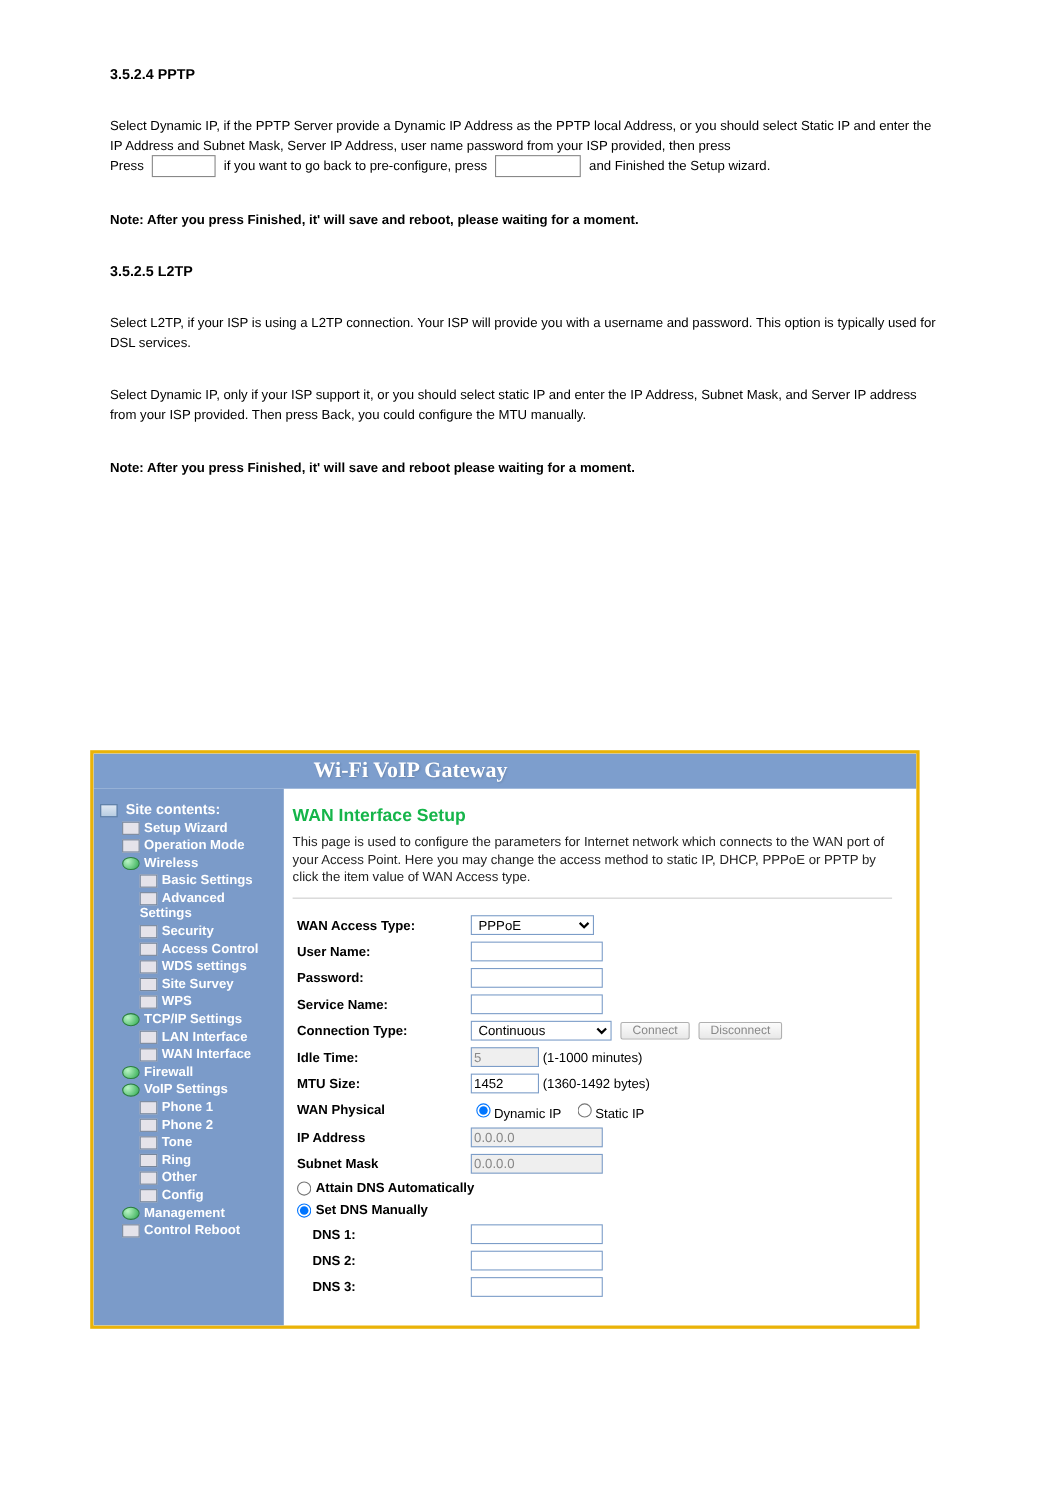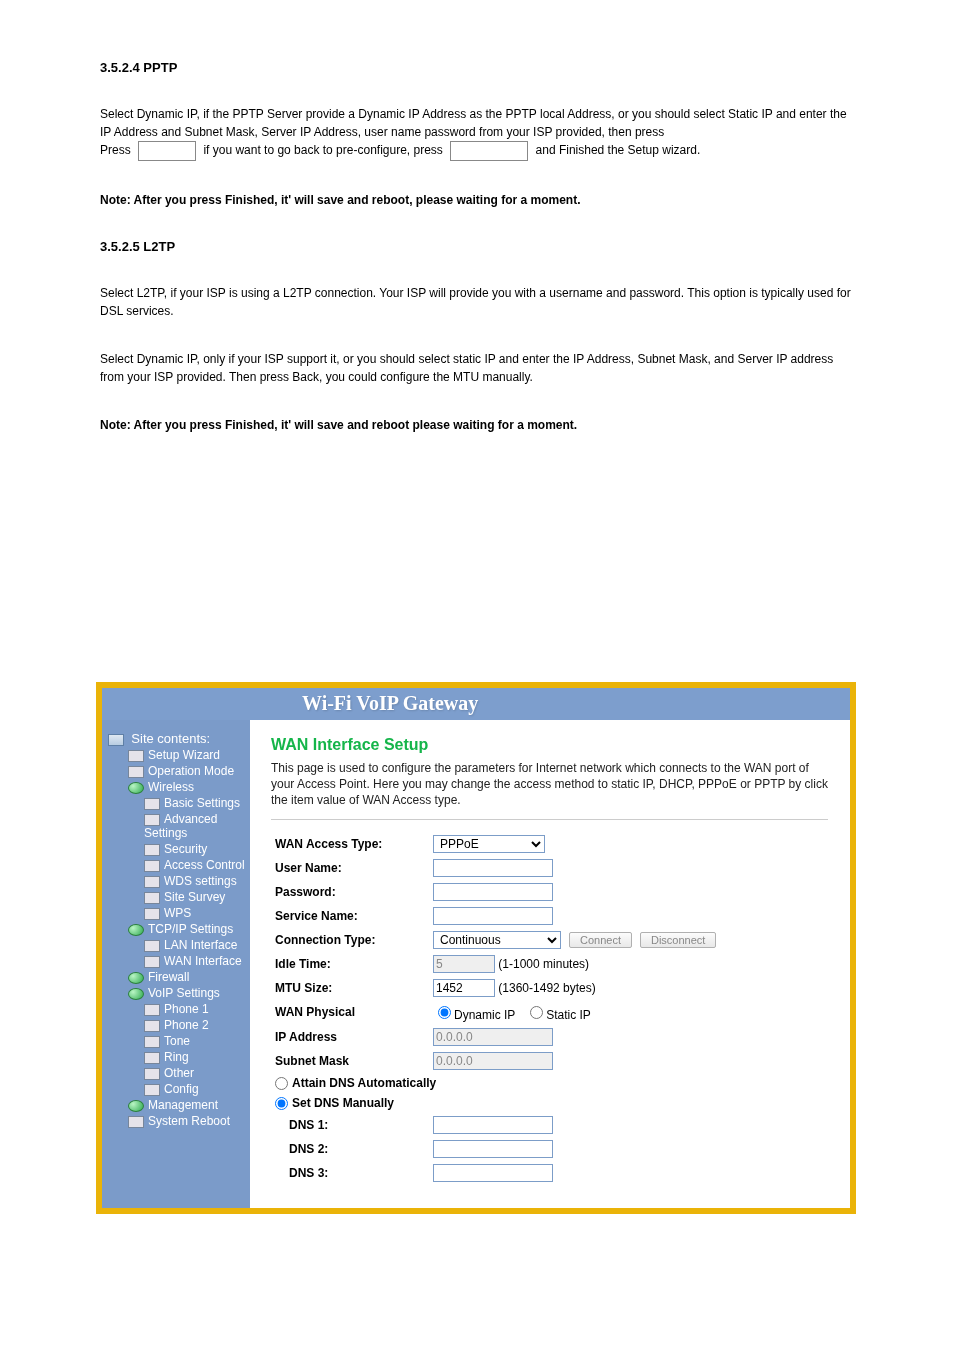"Wi-Fi VoIP Gateway" .router-ui { border: 6px solid #eab308 -> 3px solid #eab308; left: 96px -> 82px }
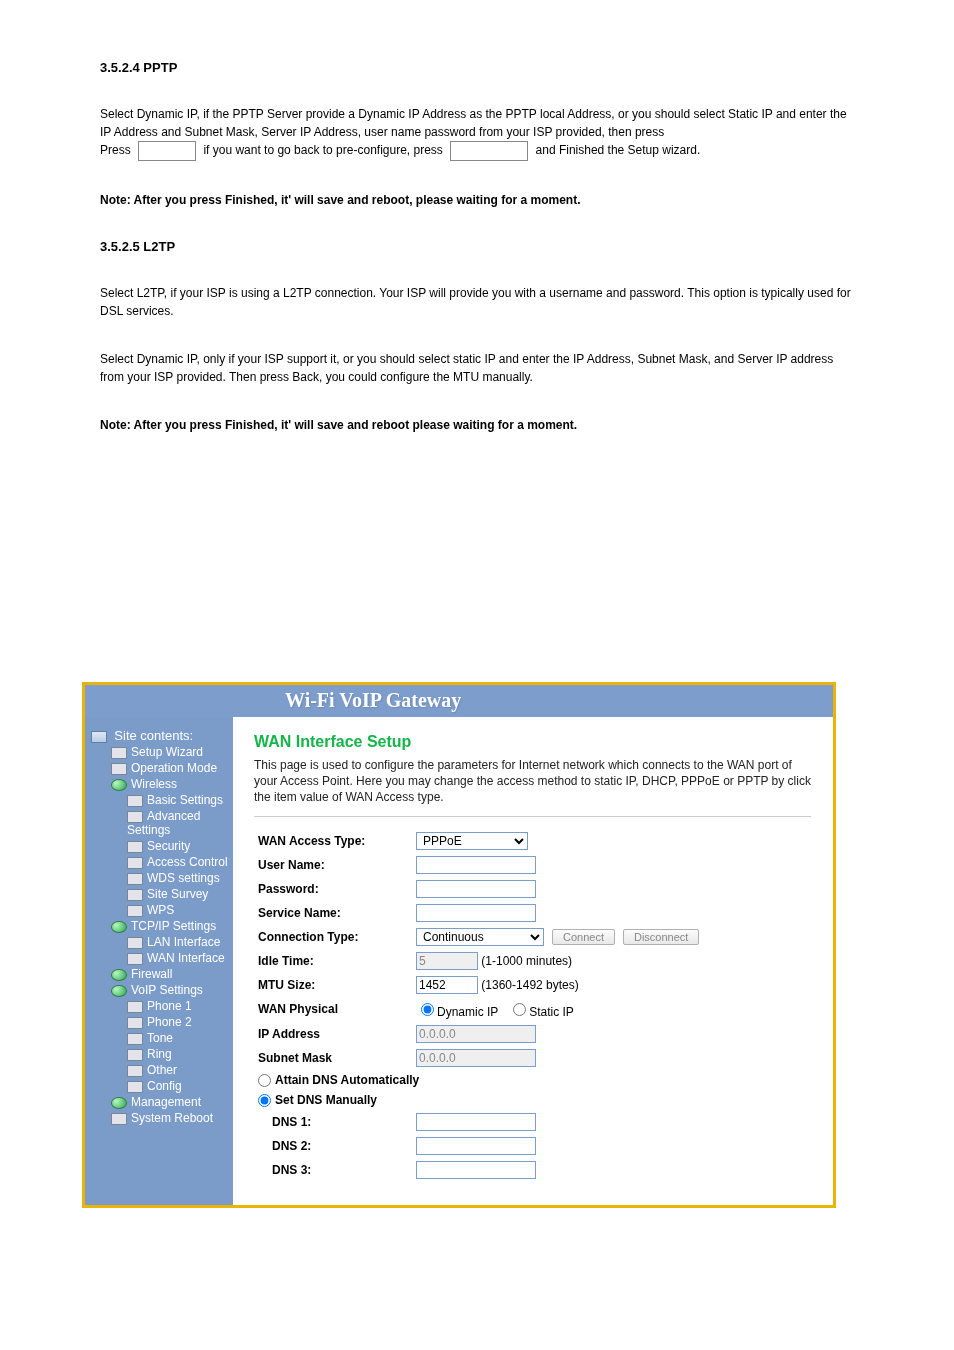"Site contents:" .sidebar { font-weight: none -> bold; width: 148px -> 173px }
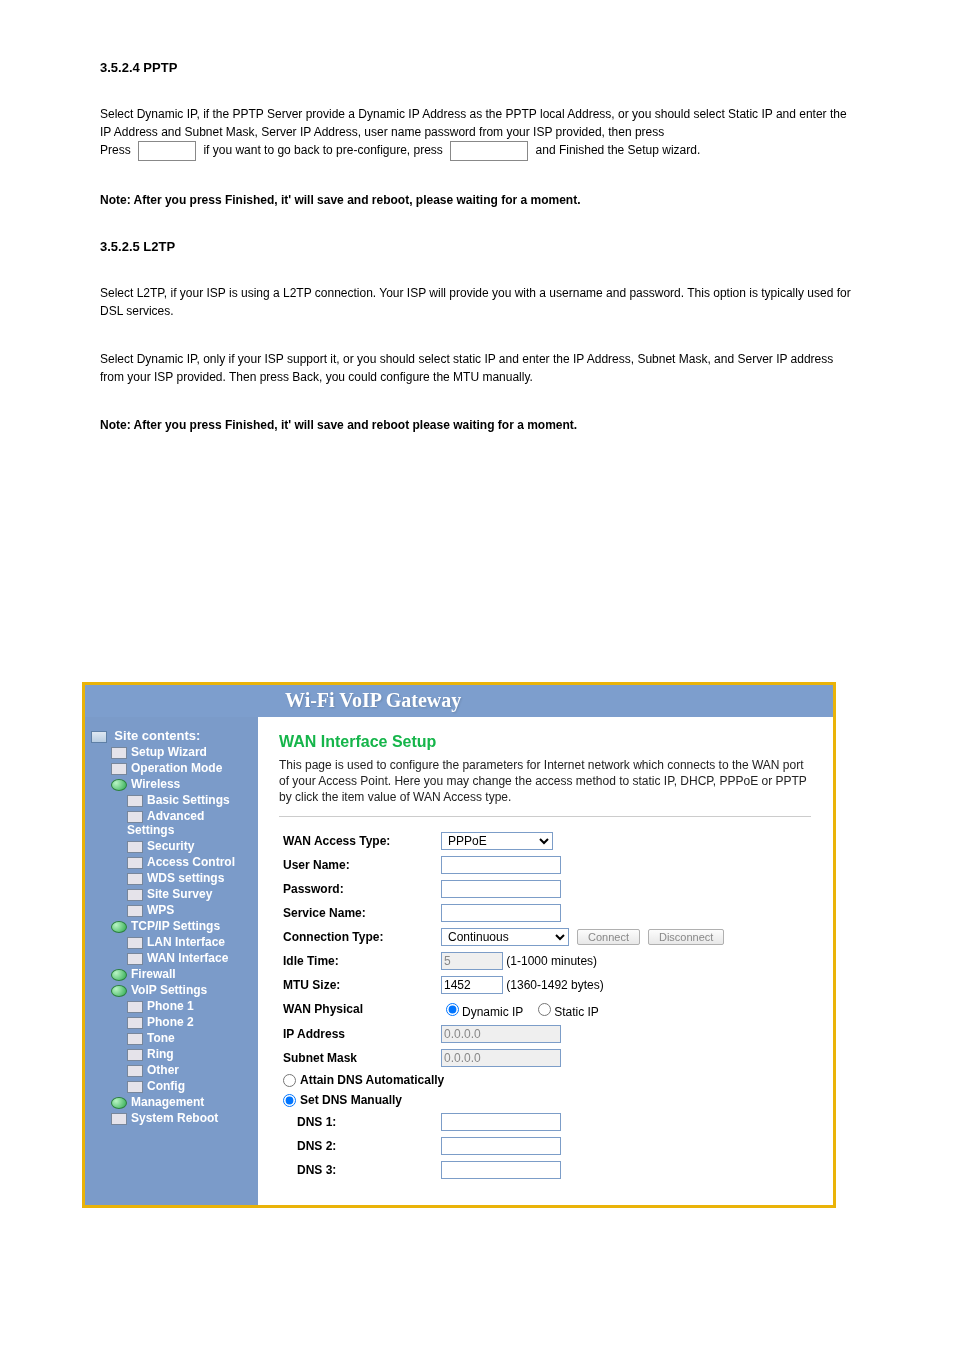"WAN Interface Setup" .content { margin-left: 13px -> none }
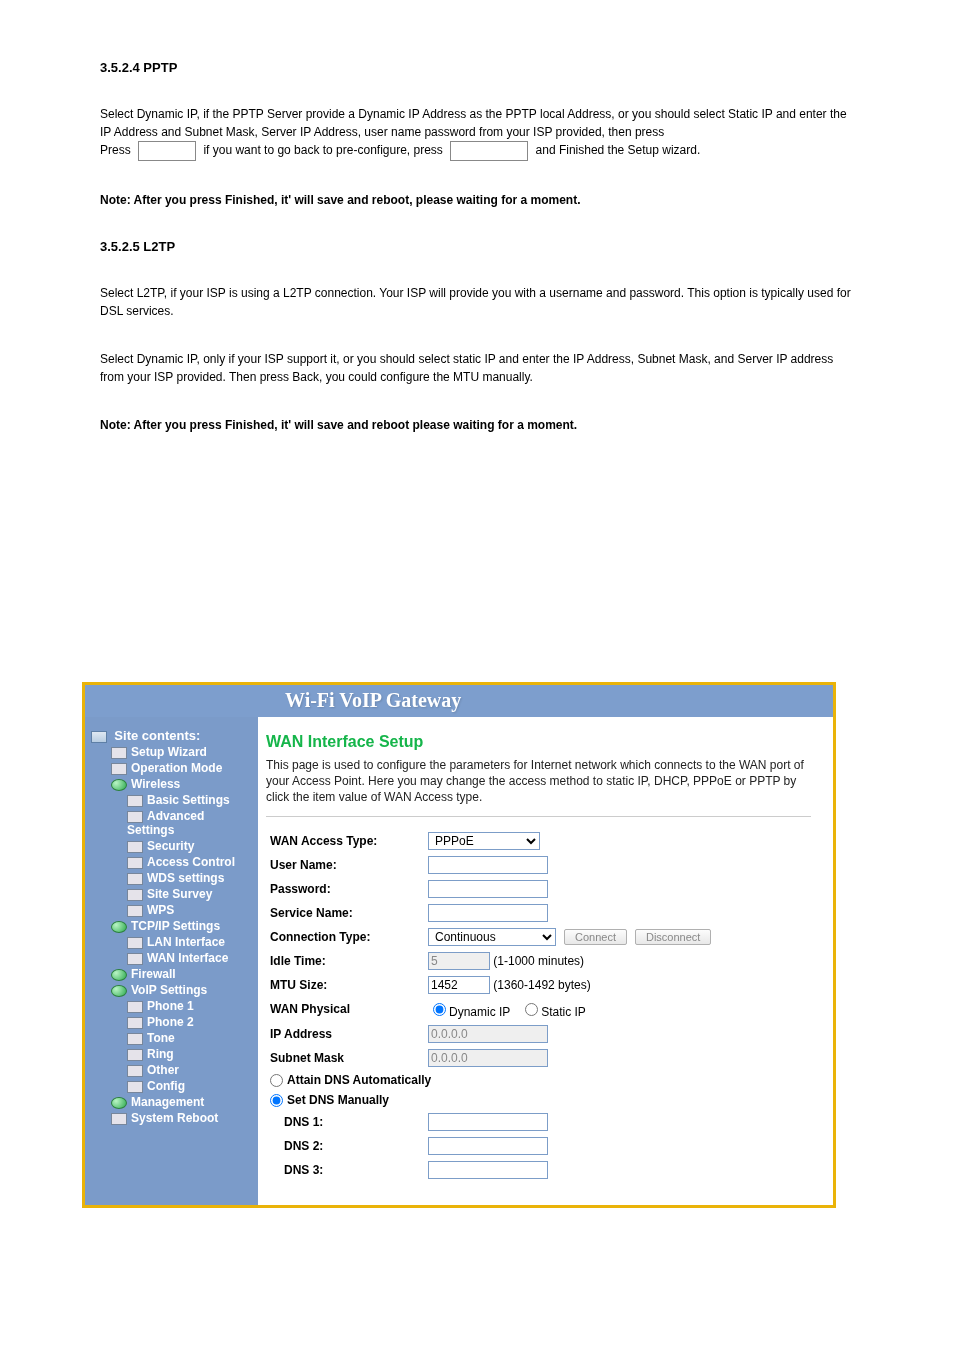"System Reboot" span { text: System -> Control }
